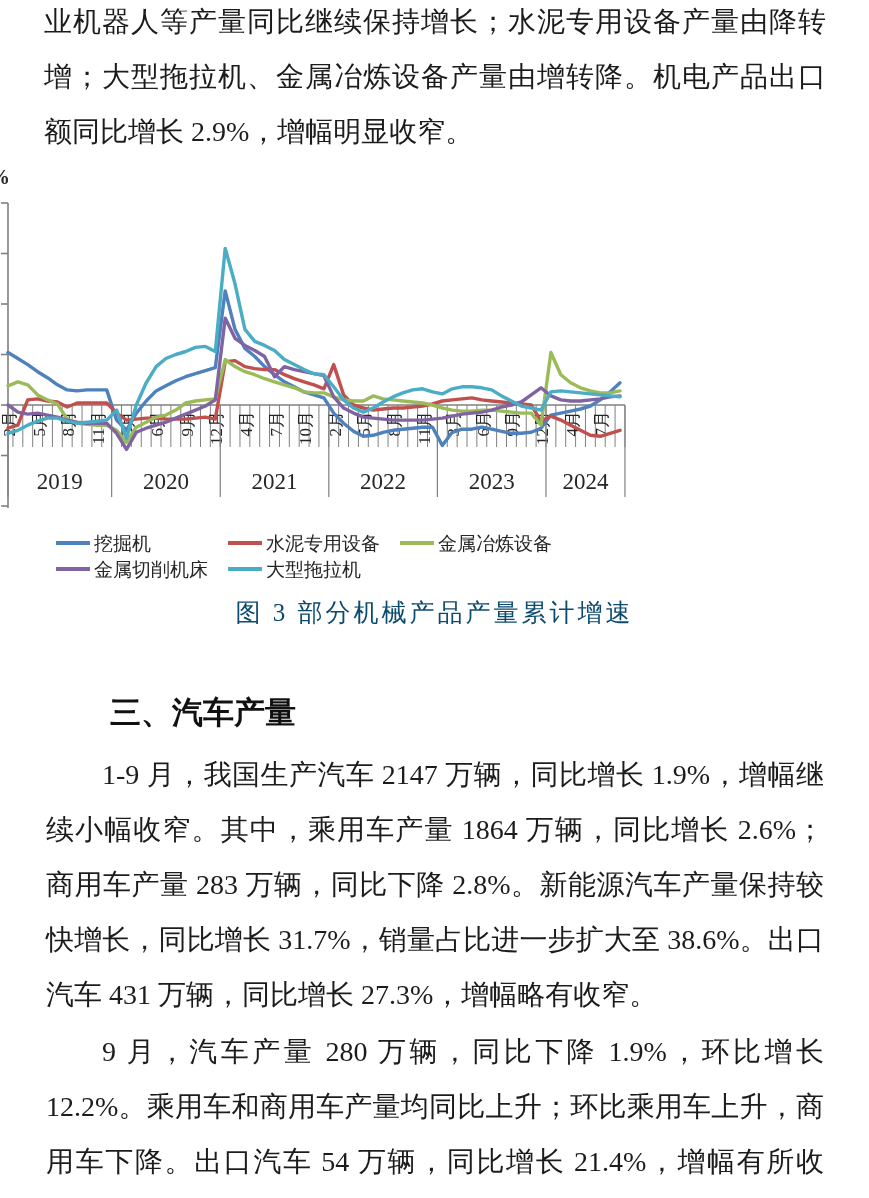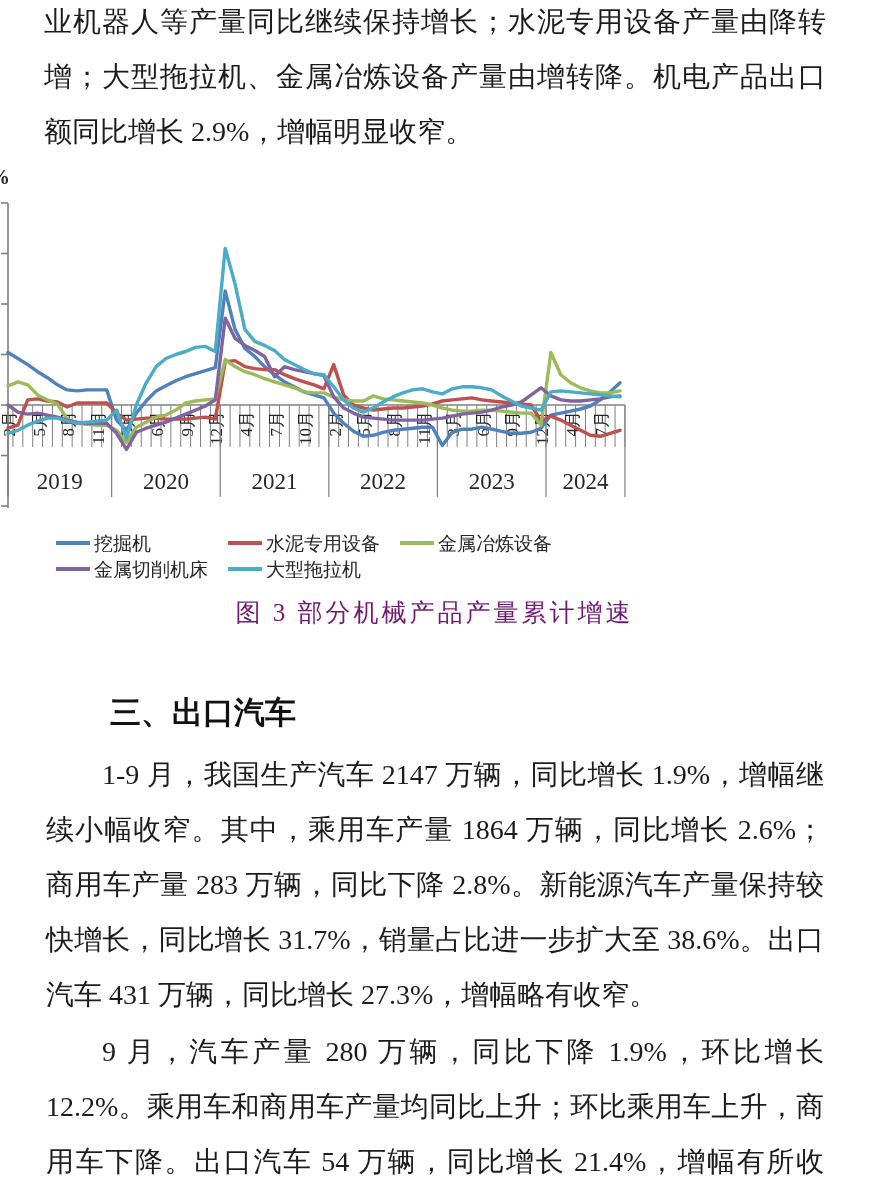"图 3 部分机械产品产量累计增速" #figure-caption { color: #701a75 -> #0c4a6e }
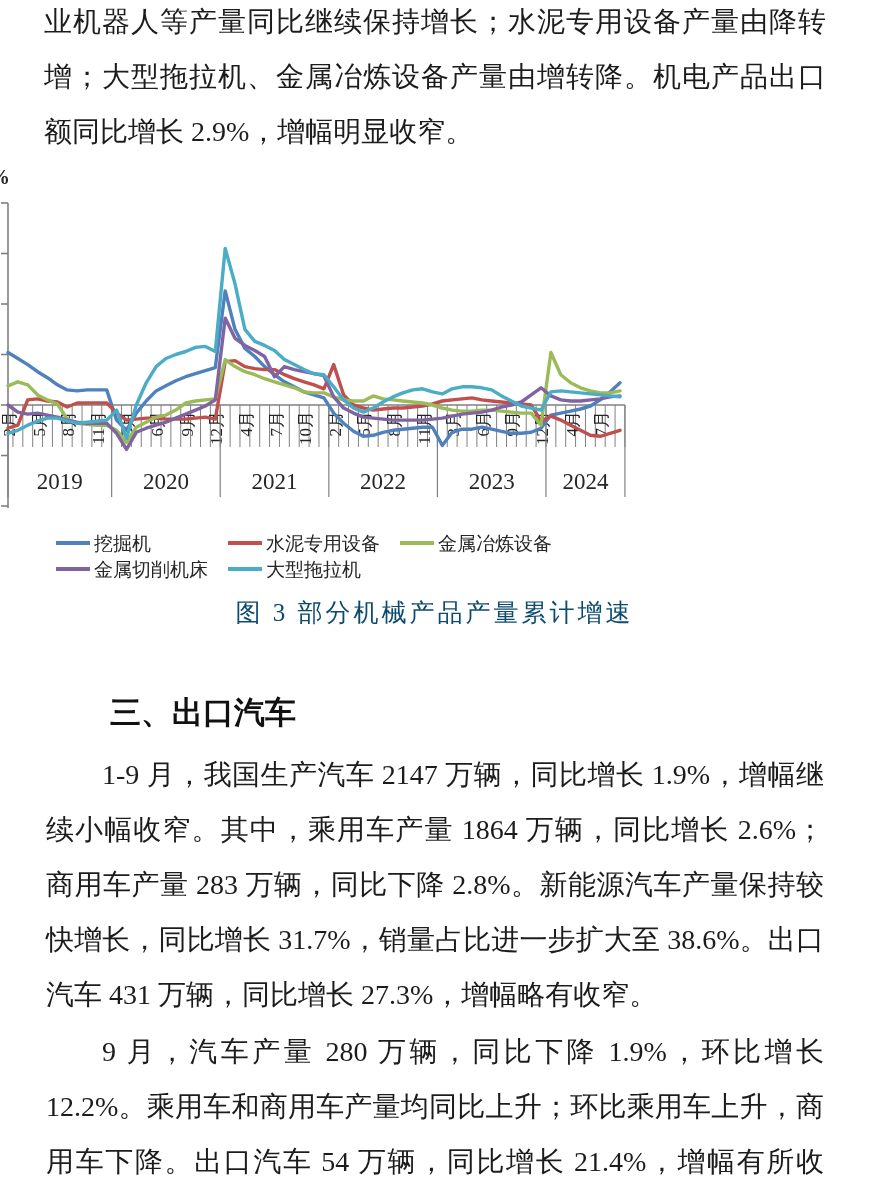"三、出口汽车" div { text: 出口汽车 -> 汽车产量 }
